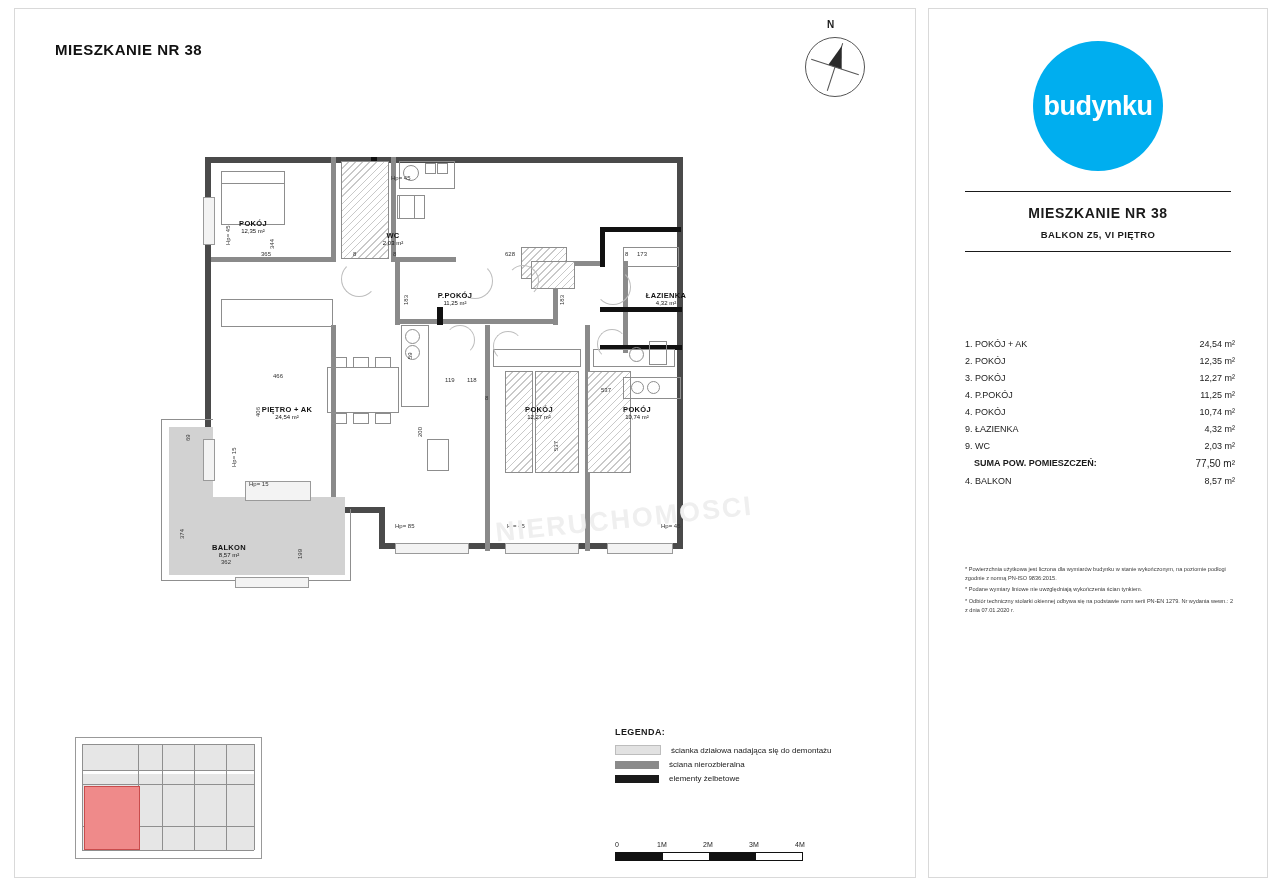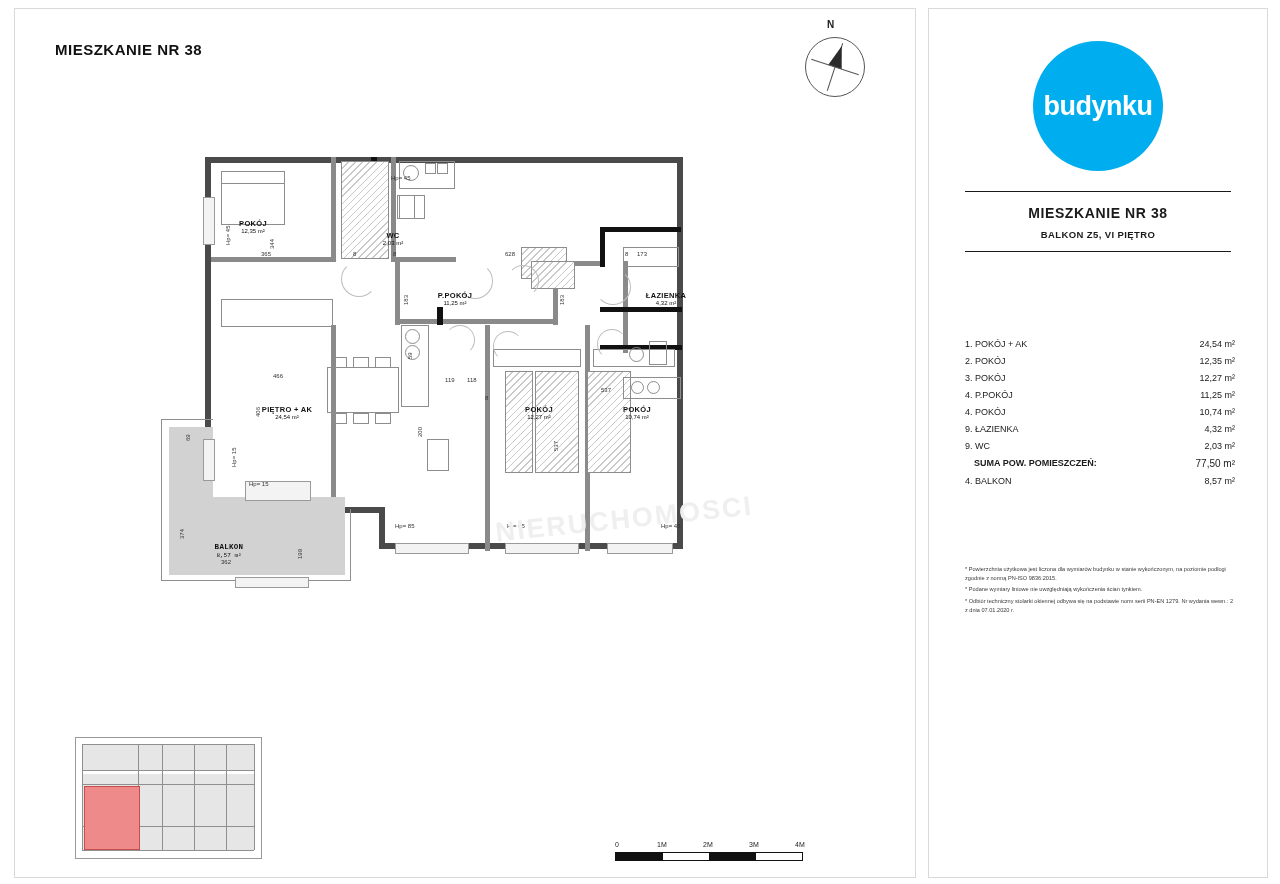"BALKON" div.room { font-family: Liberation Mono, monospace -> none }
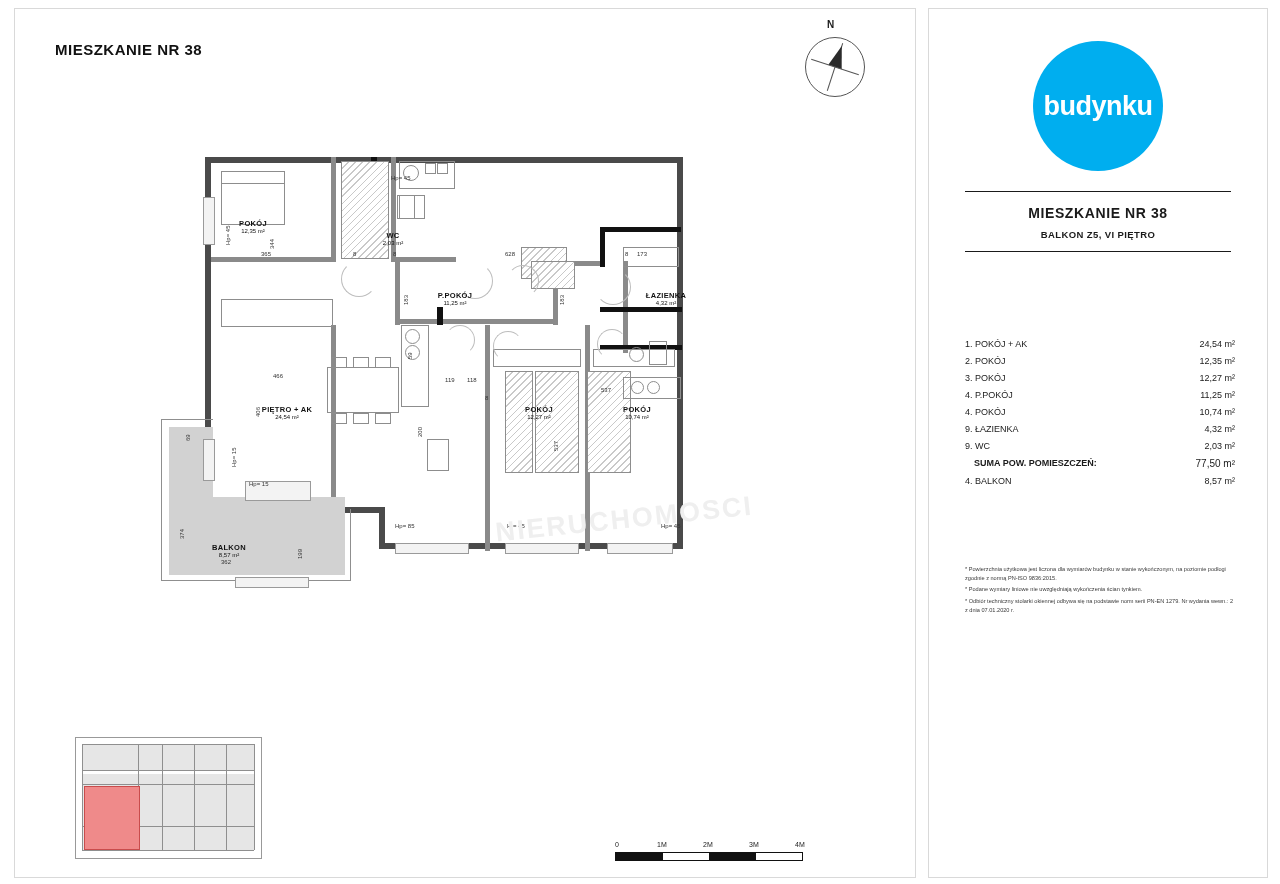"LEGENDA:" div.legend { html: none -> <div> <div>LEGENDA:</div> <div> <div></div> <div>ścianka działowa nadająca się do demontażu</div> </div> <div> <div></div> <div>ściana nierozbieralna</div> </div> <div> <div></div> <div>elementy żelbetowe</div> </div> </div> }
